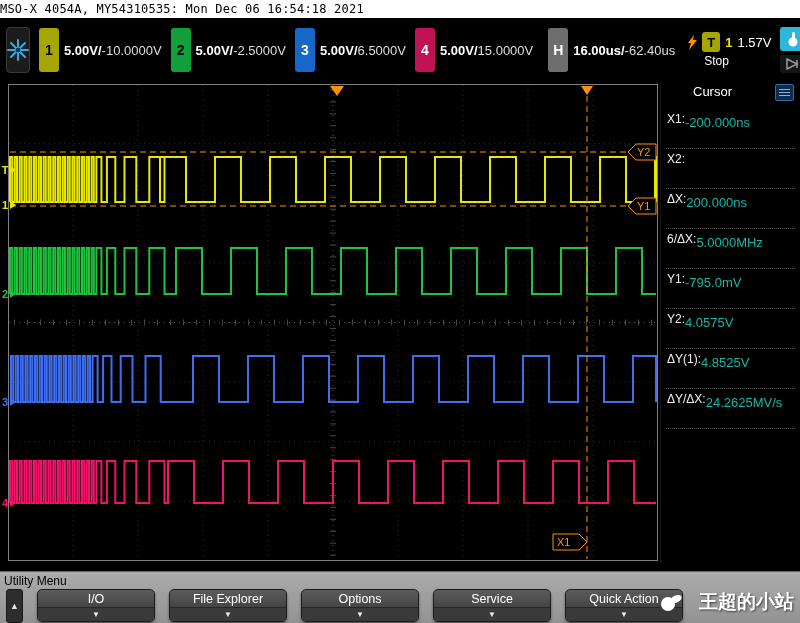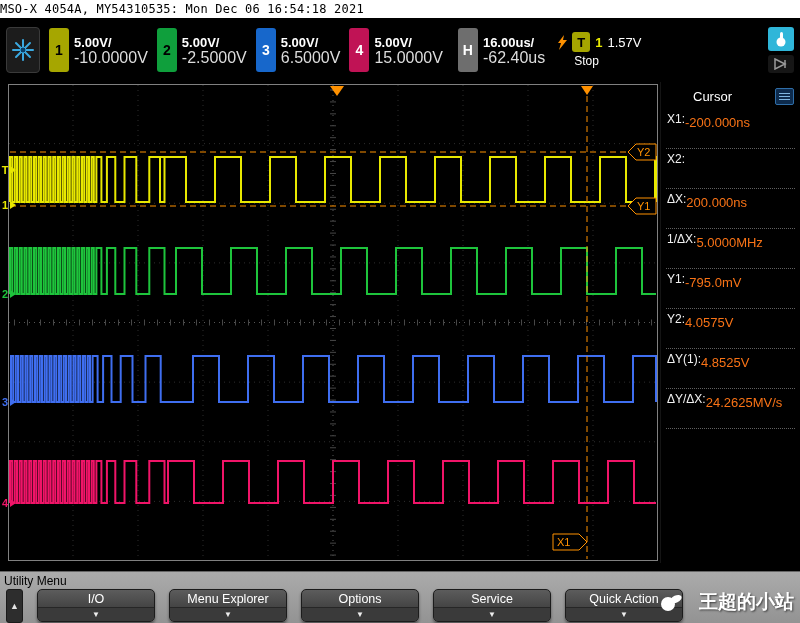"5.00V/" .ch-text { flex-direction: column -> row }
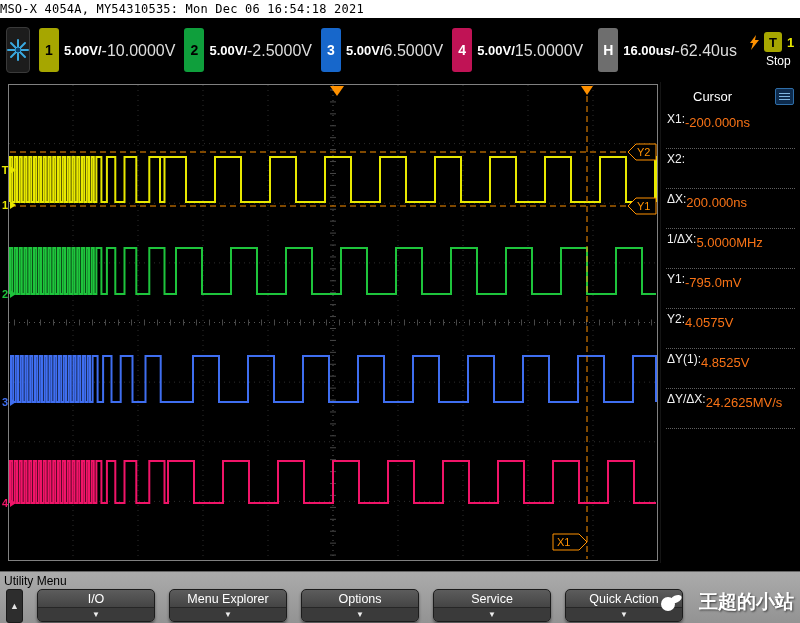"-10.0000V" .ch-offset { font-size: 16px -> 13px }
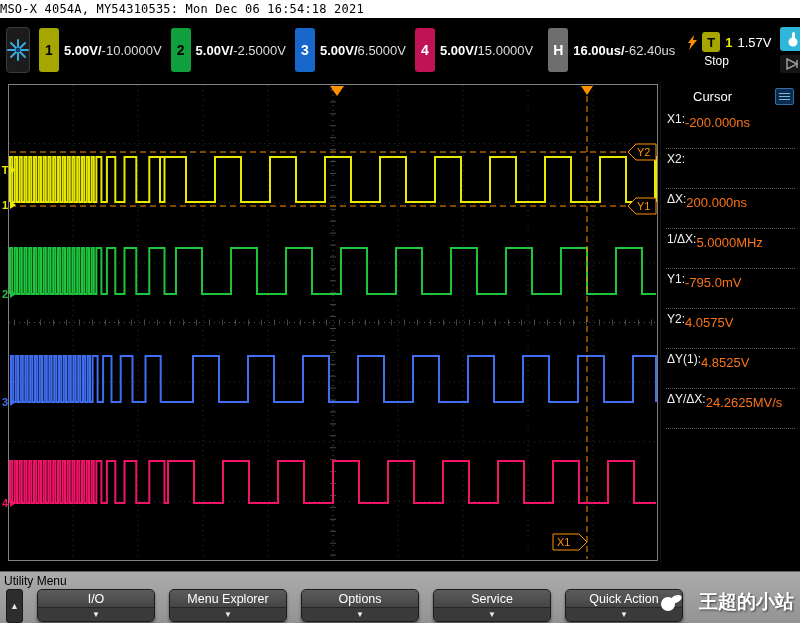"Cursor" .sb-header { align-items: center -> none }
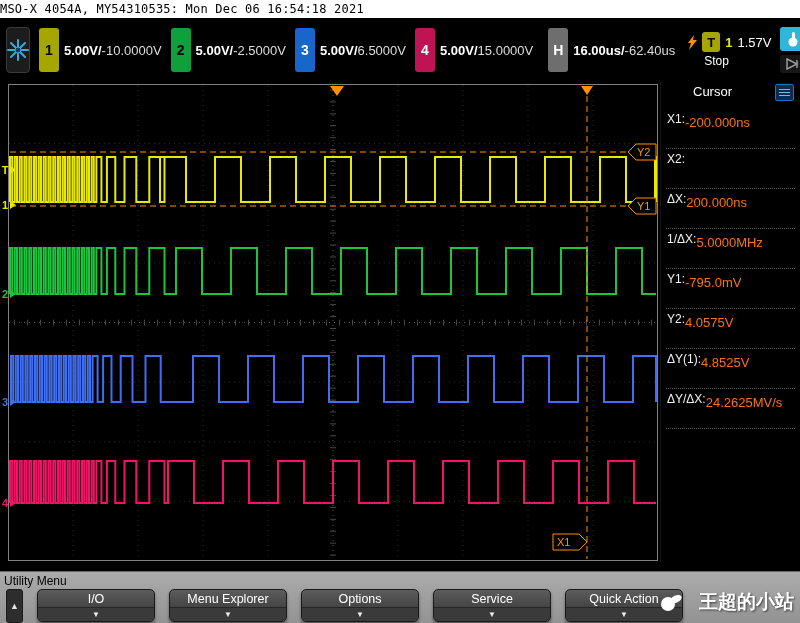"-200.000ns" .sb-value { color: #f97316 -> #14b8a6 }
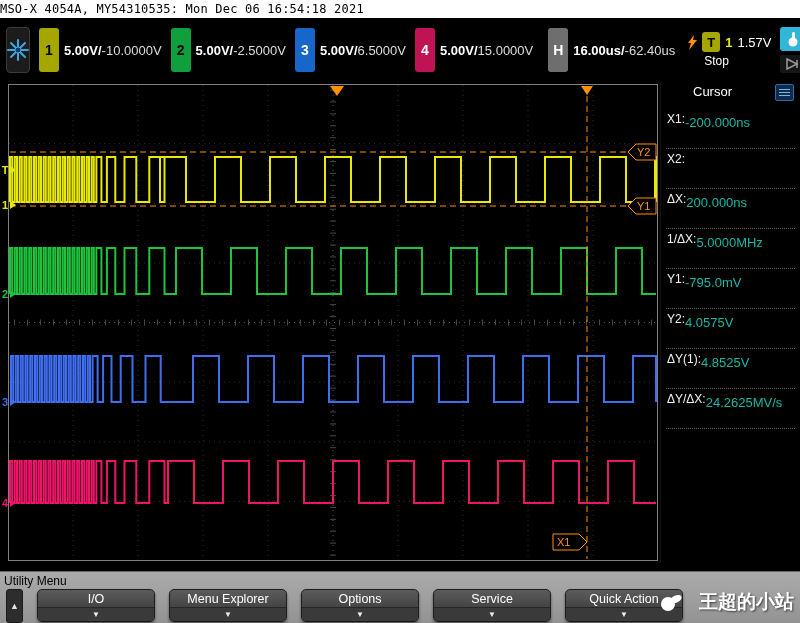"1/ΔX:" span.sb-label { text: 1/ΔX -> 6/ΔX }
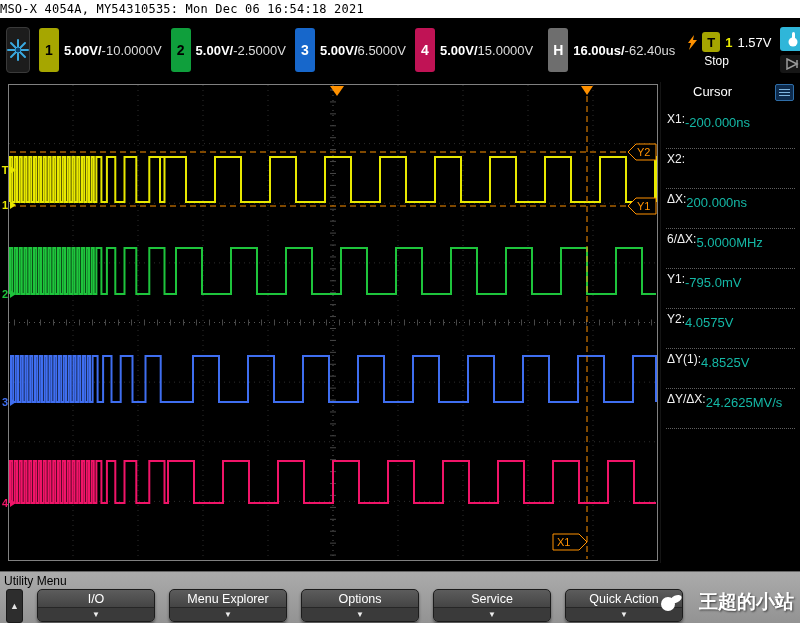"Menu Explorer" span.sk-label { text: Menu -> File }
